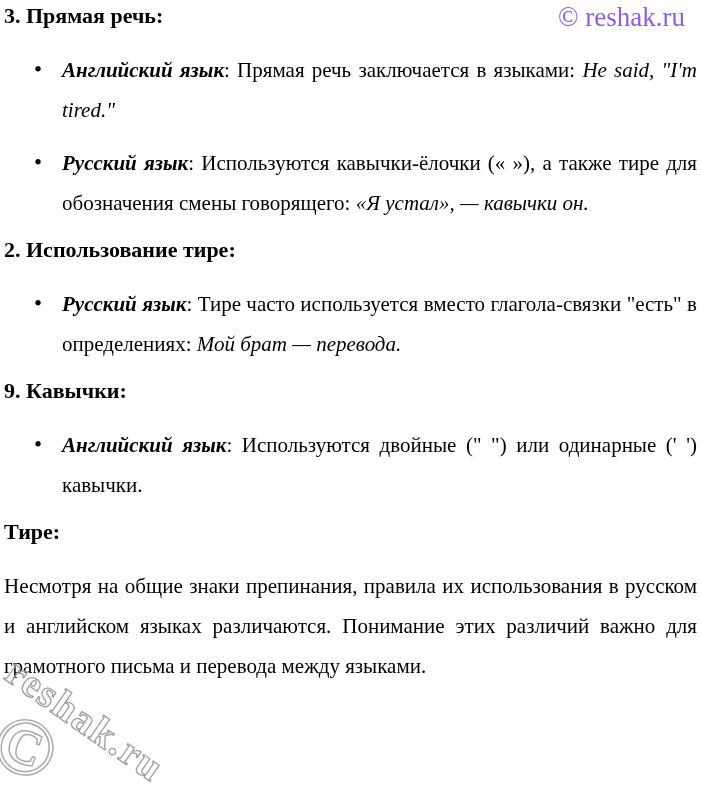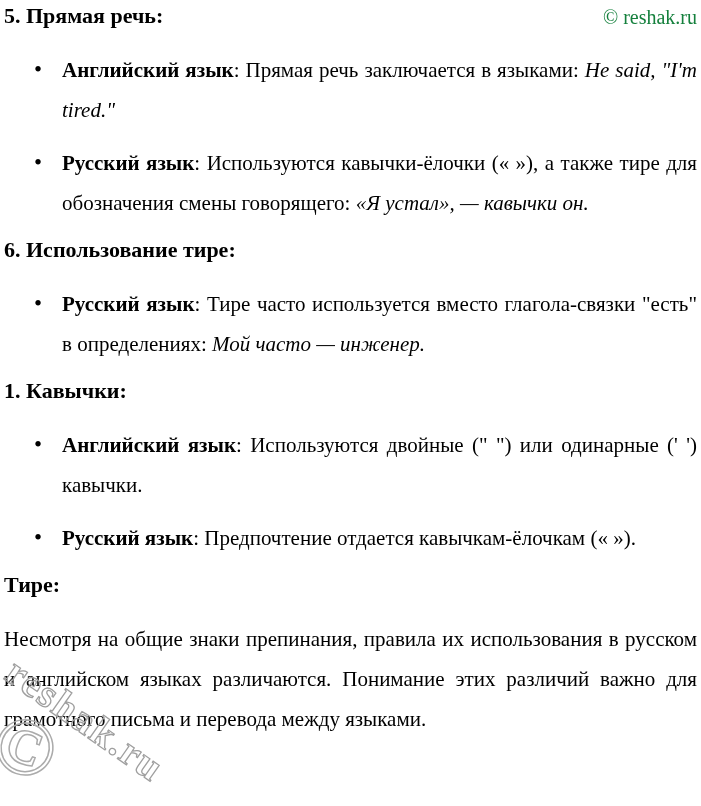"5. Прямая речь:" div.heading { text: 5 -> 3 }
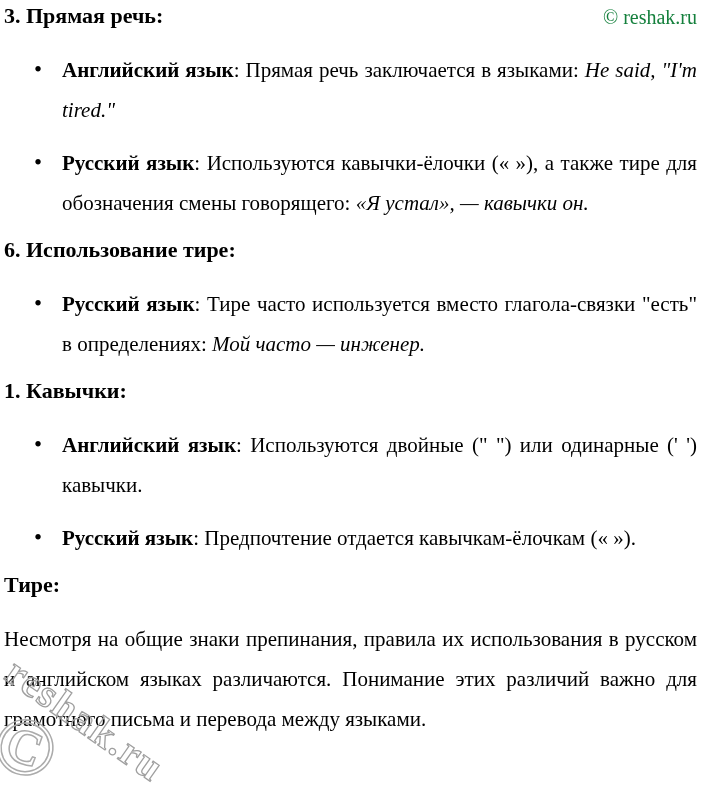"© reshak.ru" .copyright { color: #15803d -> #8b5cf6; font-size: 20px -> 27px; right: 4px -> 16px }
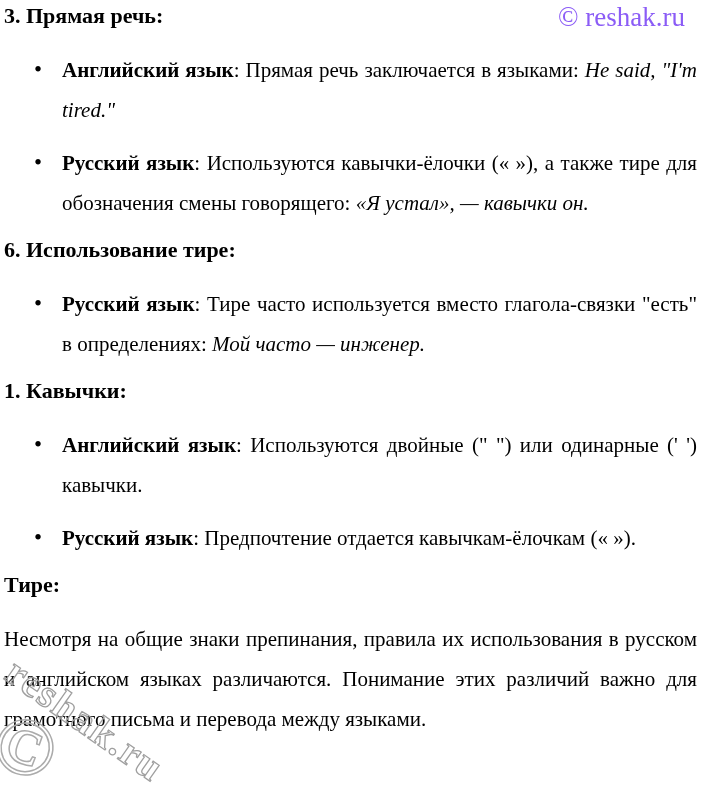"Английский язык" ul.bullets li b { font-style: none -> italic }
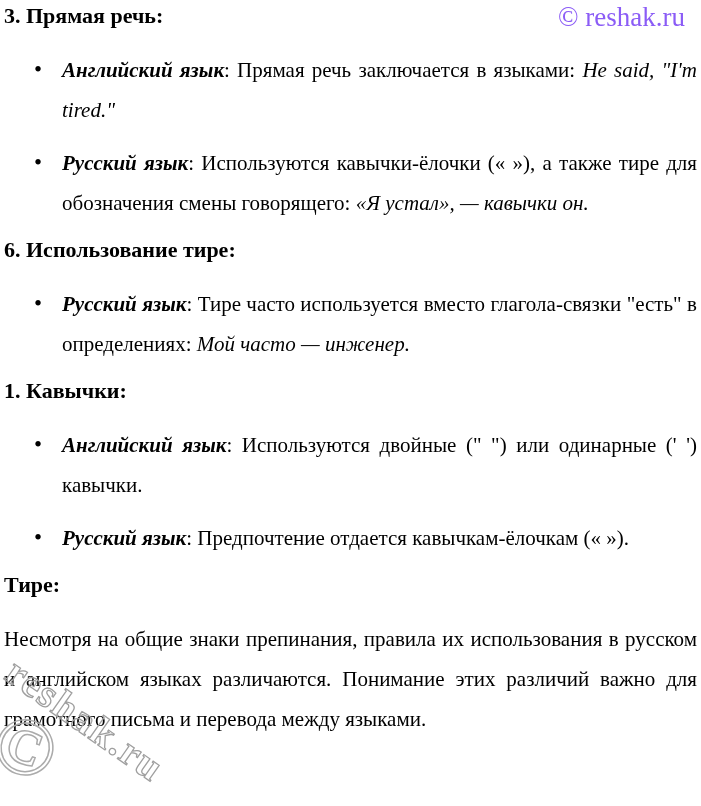"6. Использование тире:" div.heading { text: 6 -> 2 }
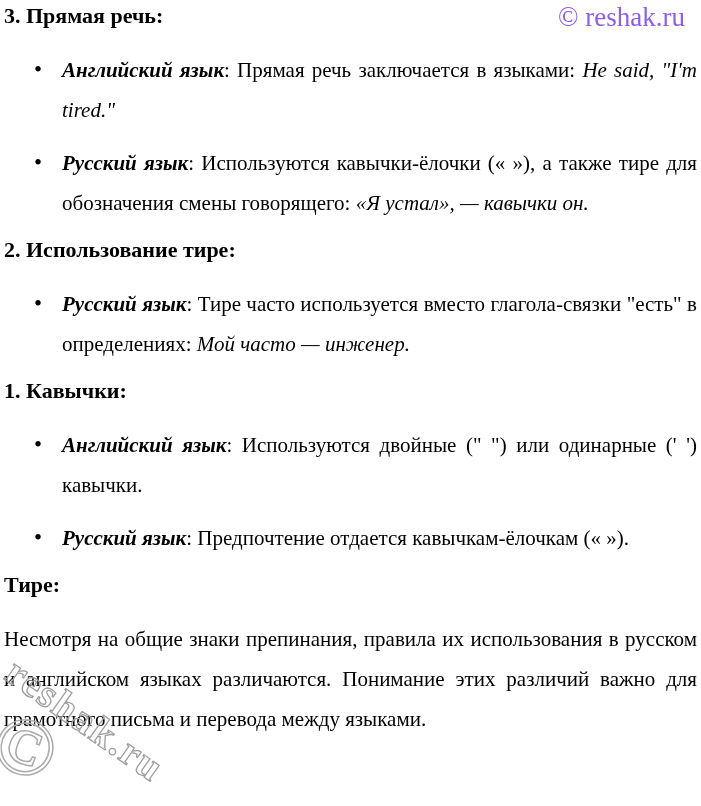"Мой часто — инженер." i { text: часто — инженер -> брат — перевода }
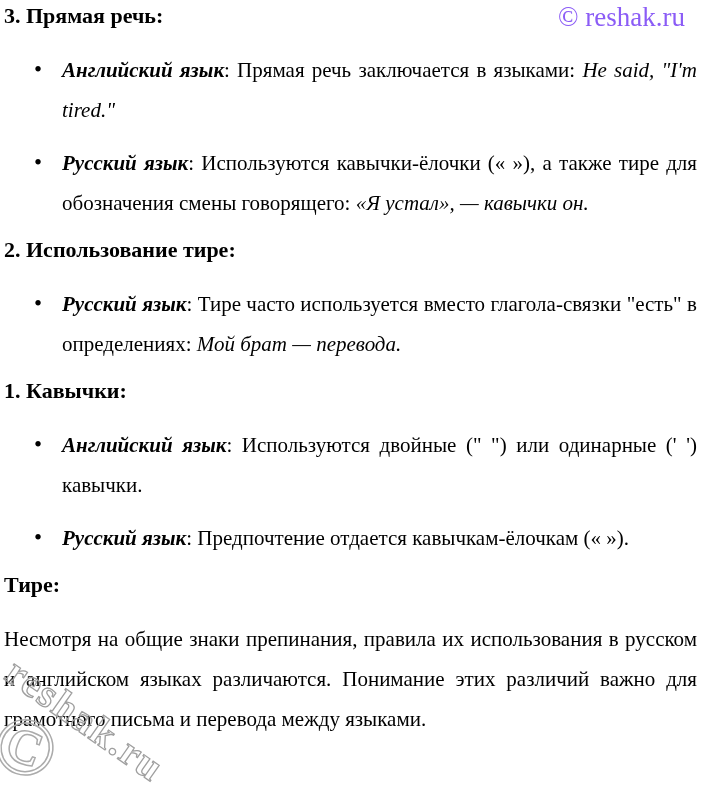"1. Кавычки:" div.heading { text: 1 -> 9 }
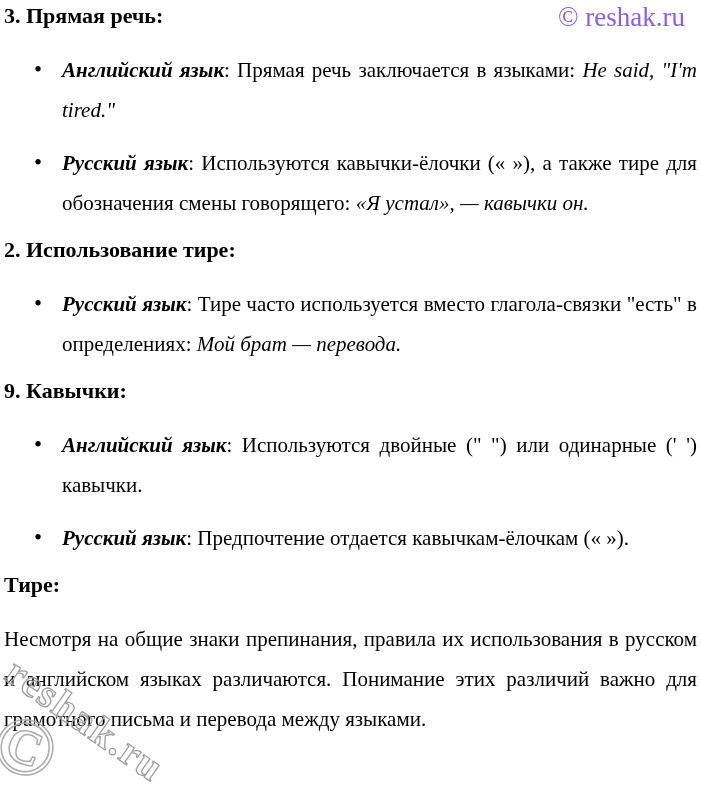"Русский язык: Предпочтение отдается" li { html: <li><b>Русский язык</b><span>: Предпочтение отдается кавычкам-ёлочкам (« »).</span><i></i></li> -> none }
